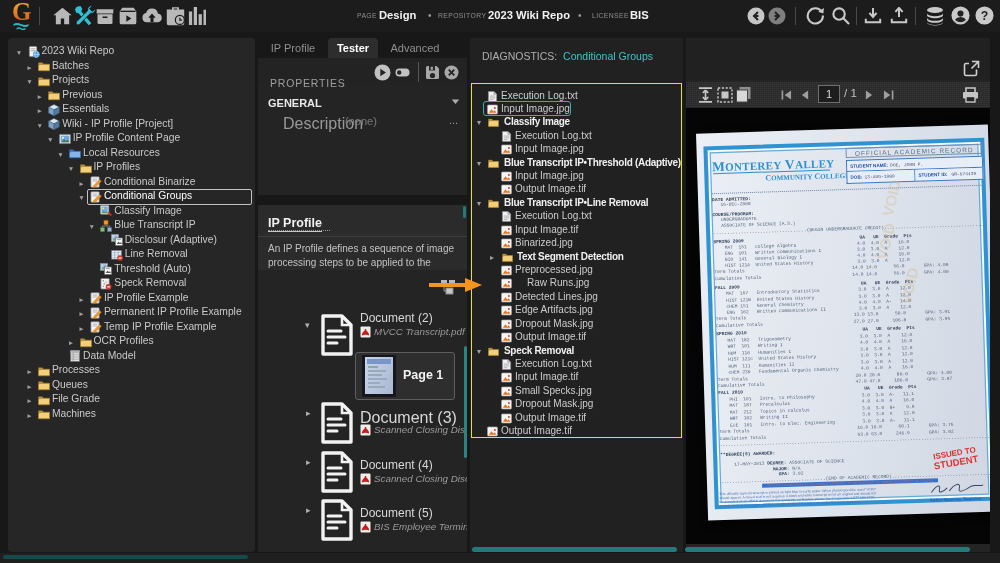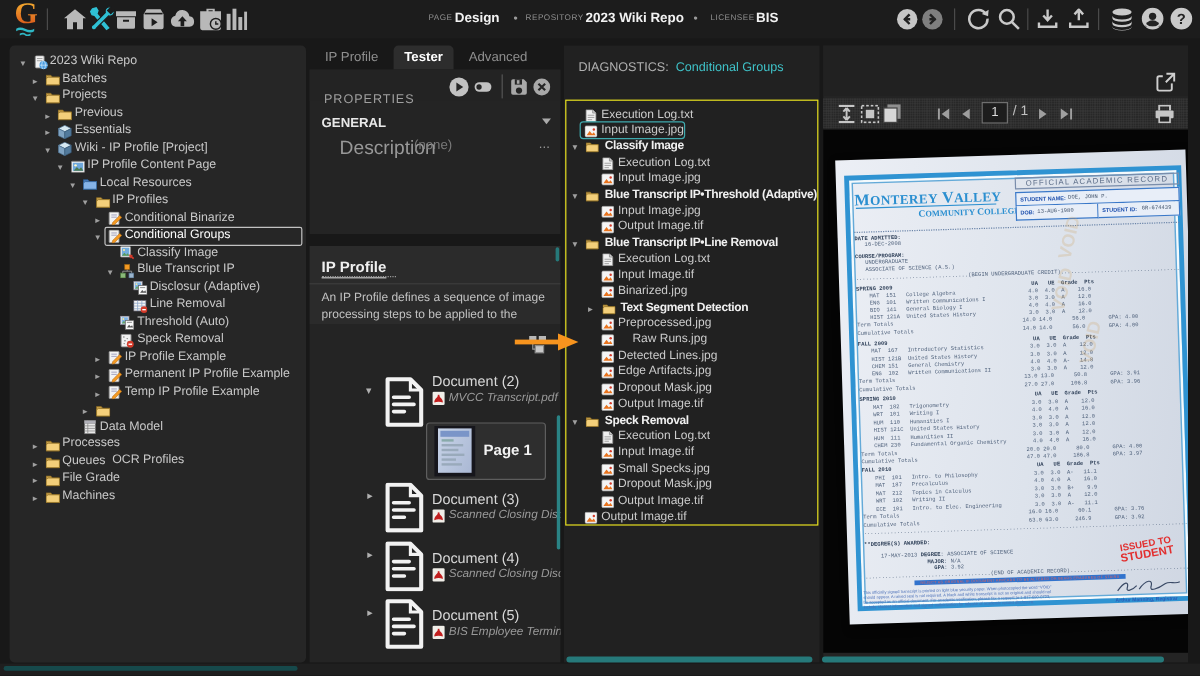"OCR Profiles" span.lbl { margin-top: 43px -> none }
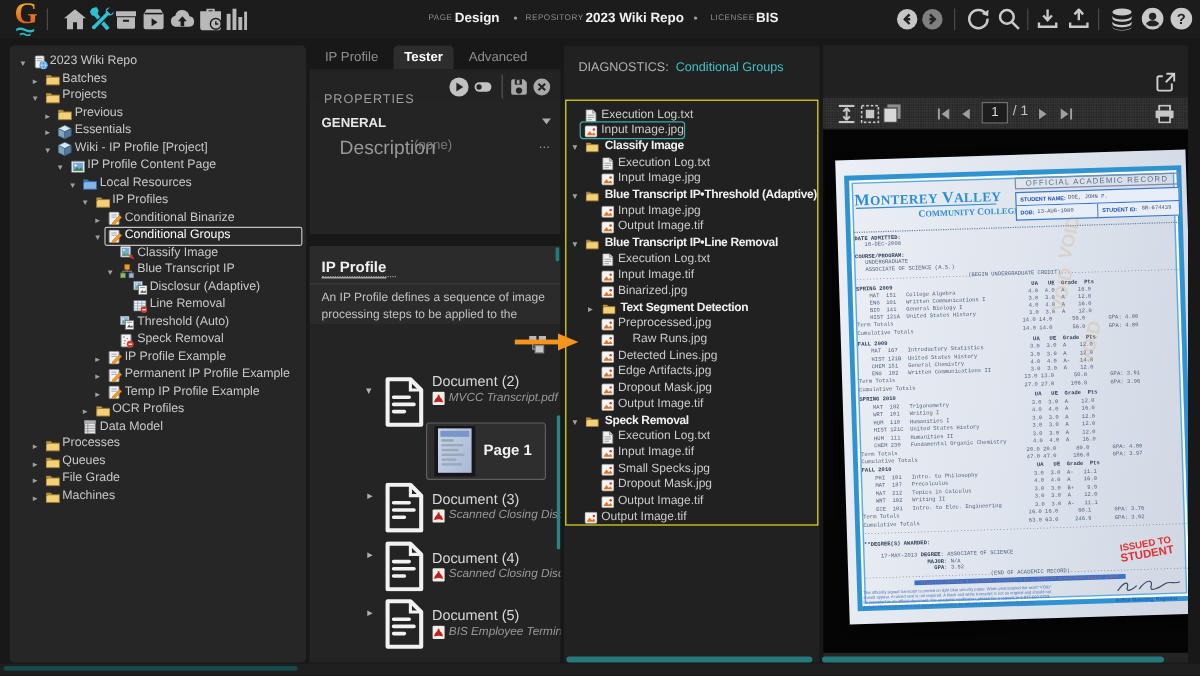"Document (3)" div.abs { font-size: 12px -> 16px }
